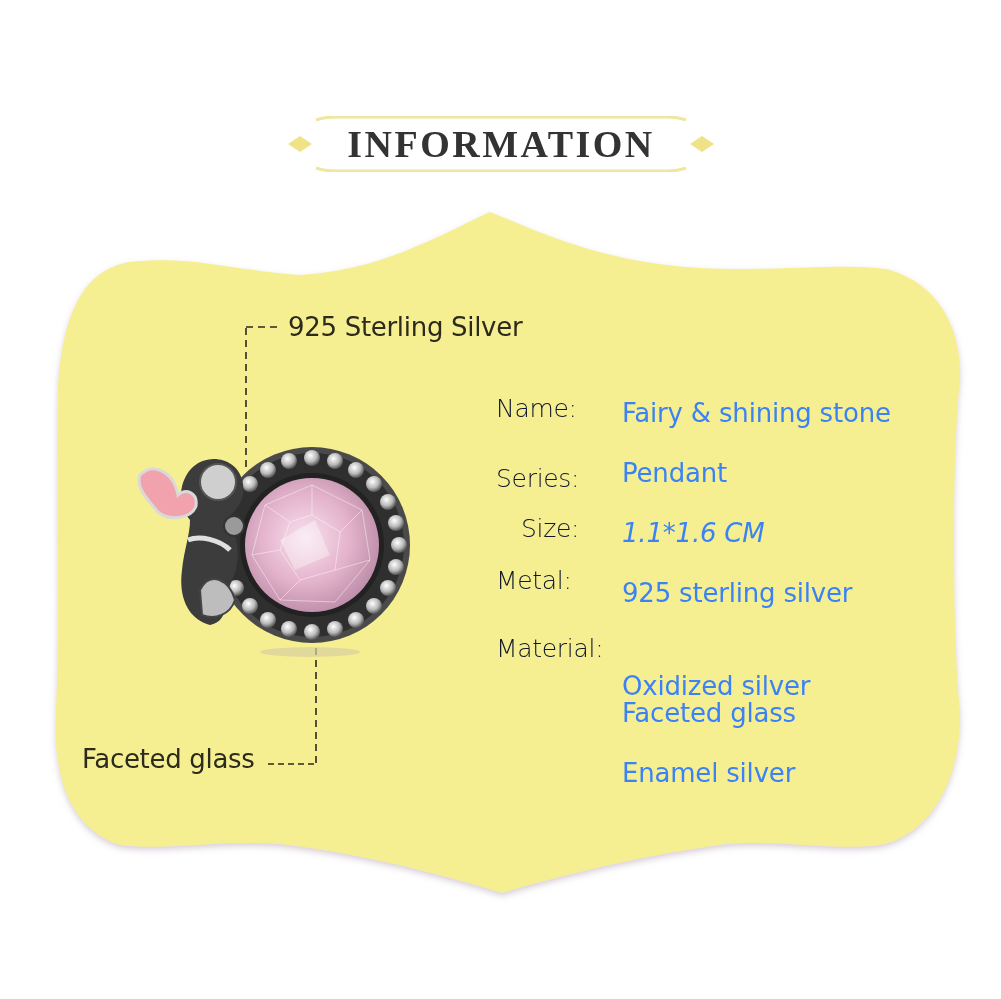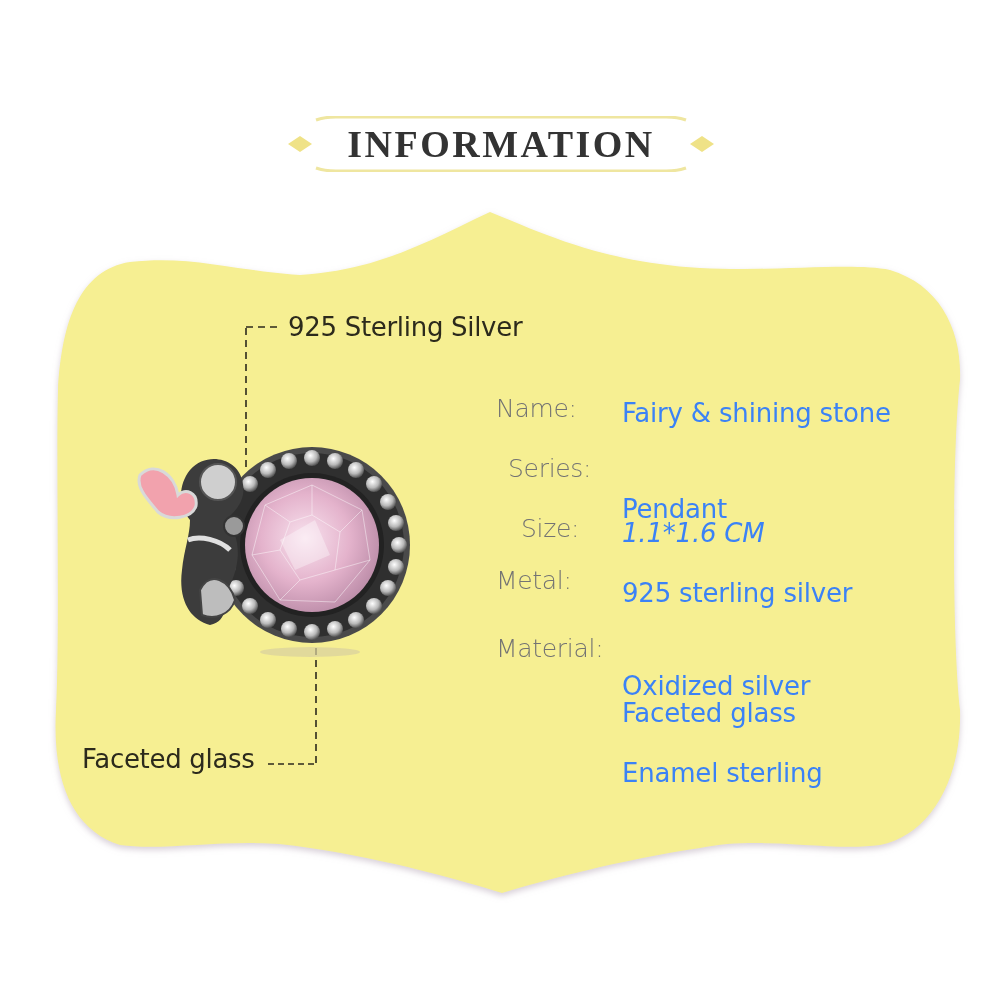"Name:" .spec-label { color: #737373 -> #0f172a }
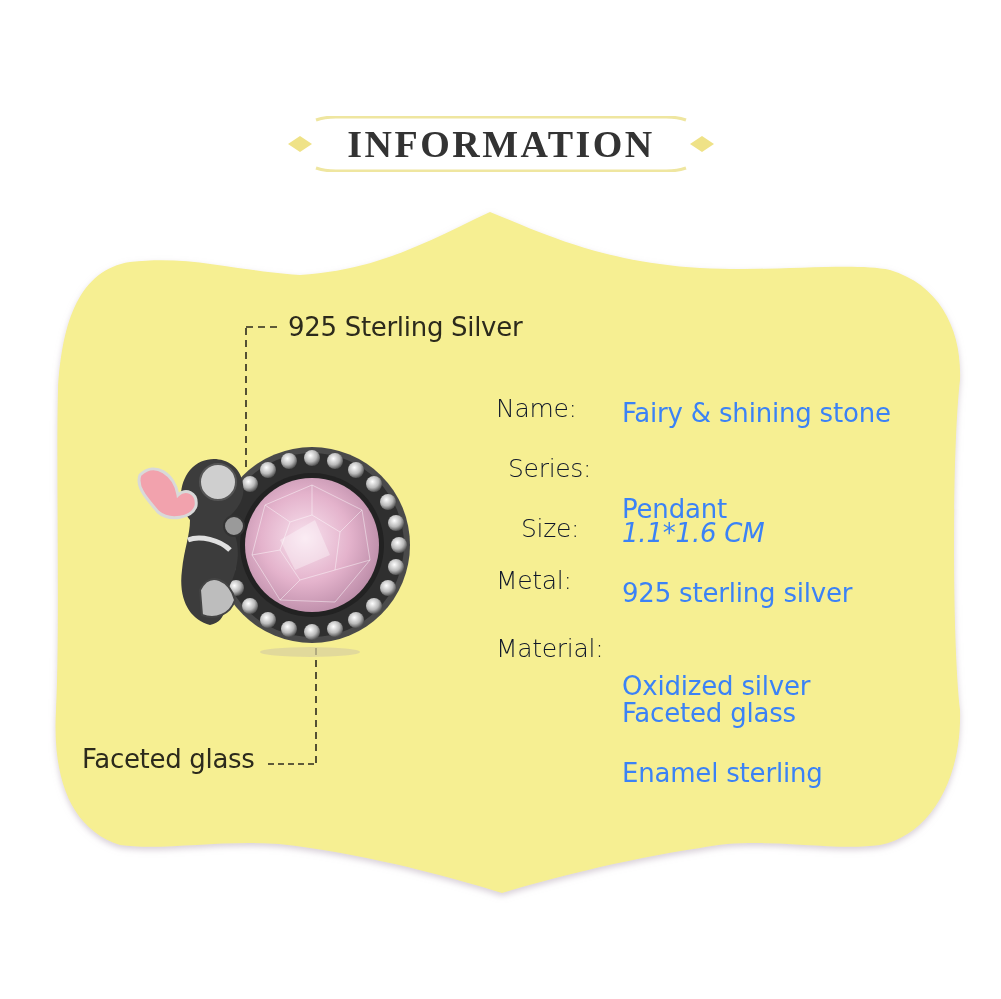"Series:" div.spec-label { margin-left: 12px -> none; top: 454px -> 464px }
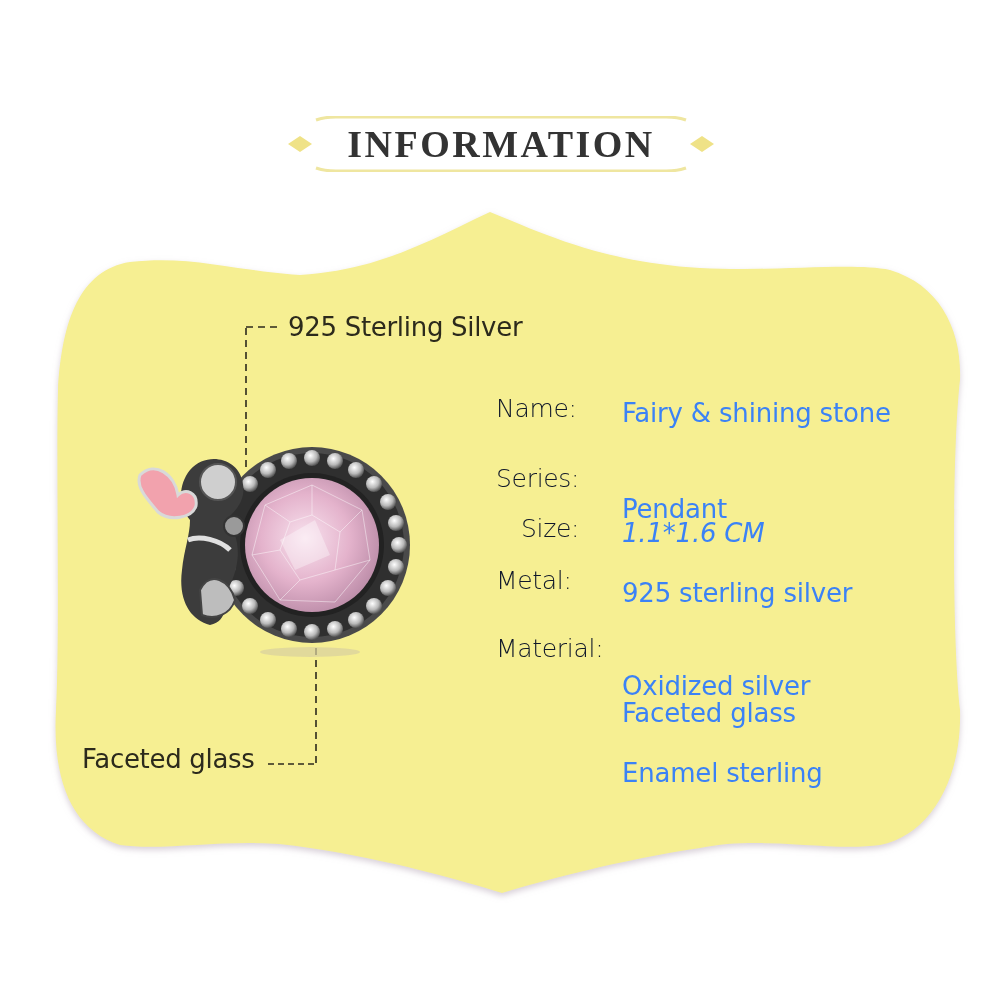"Pendant" div.spec-value { margin-top: 36px -> none }
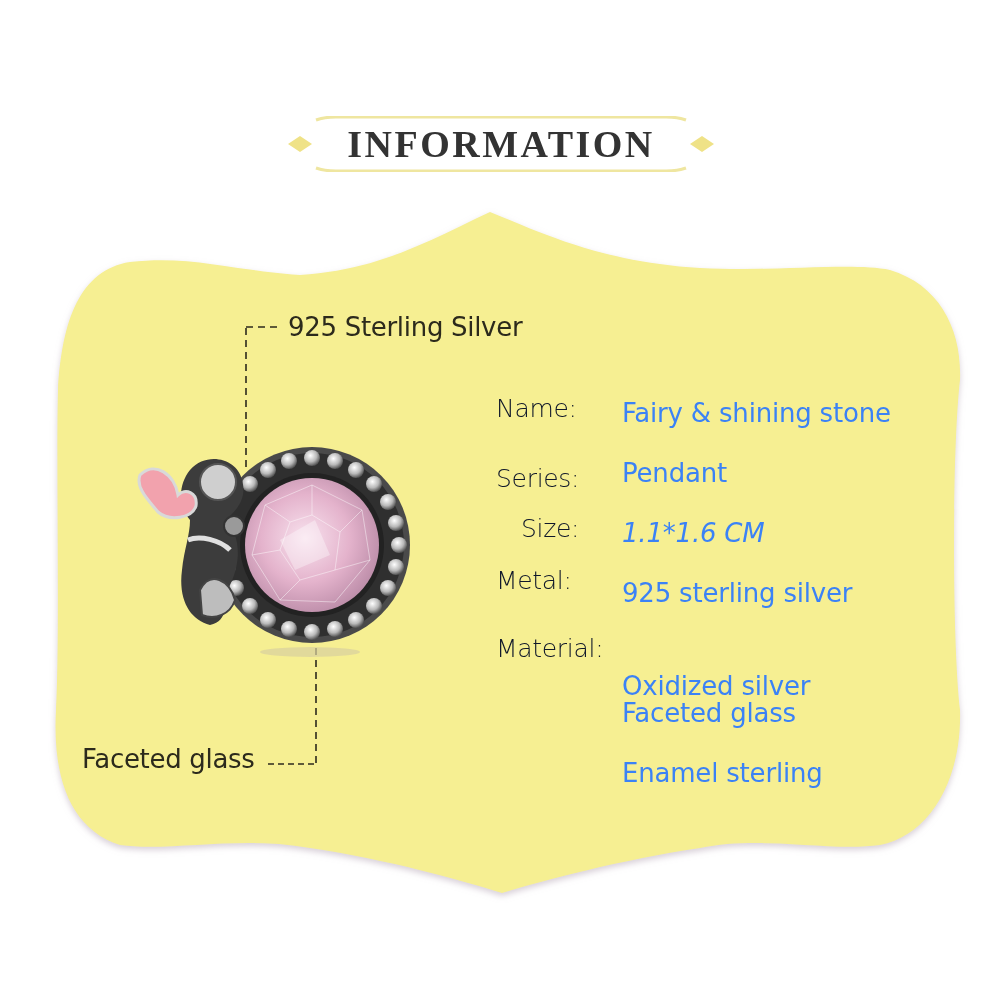"Enamel sterling" div.spec-value { text: sterling -> silver }
